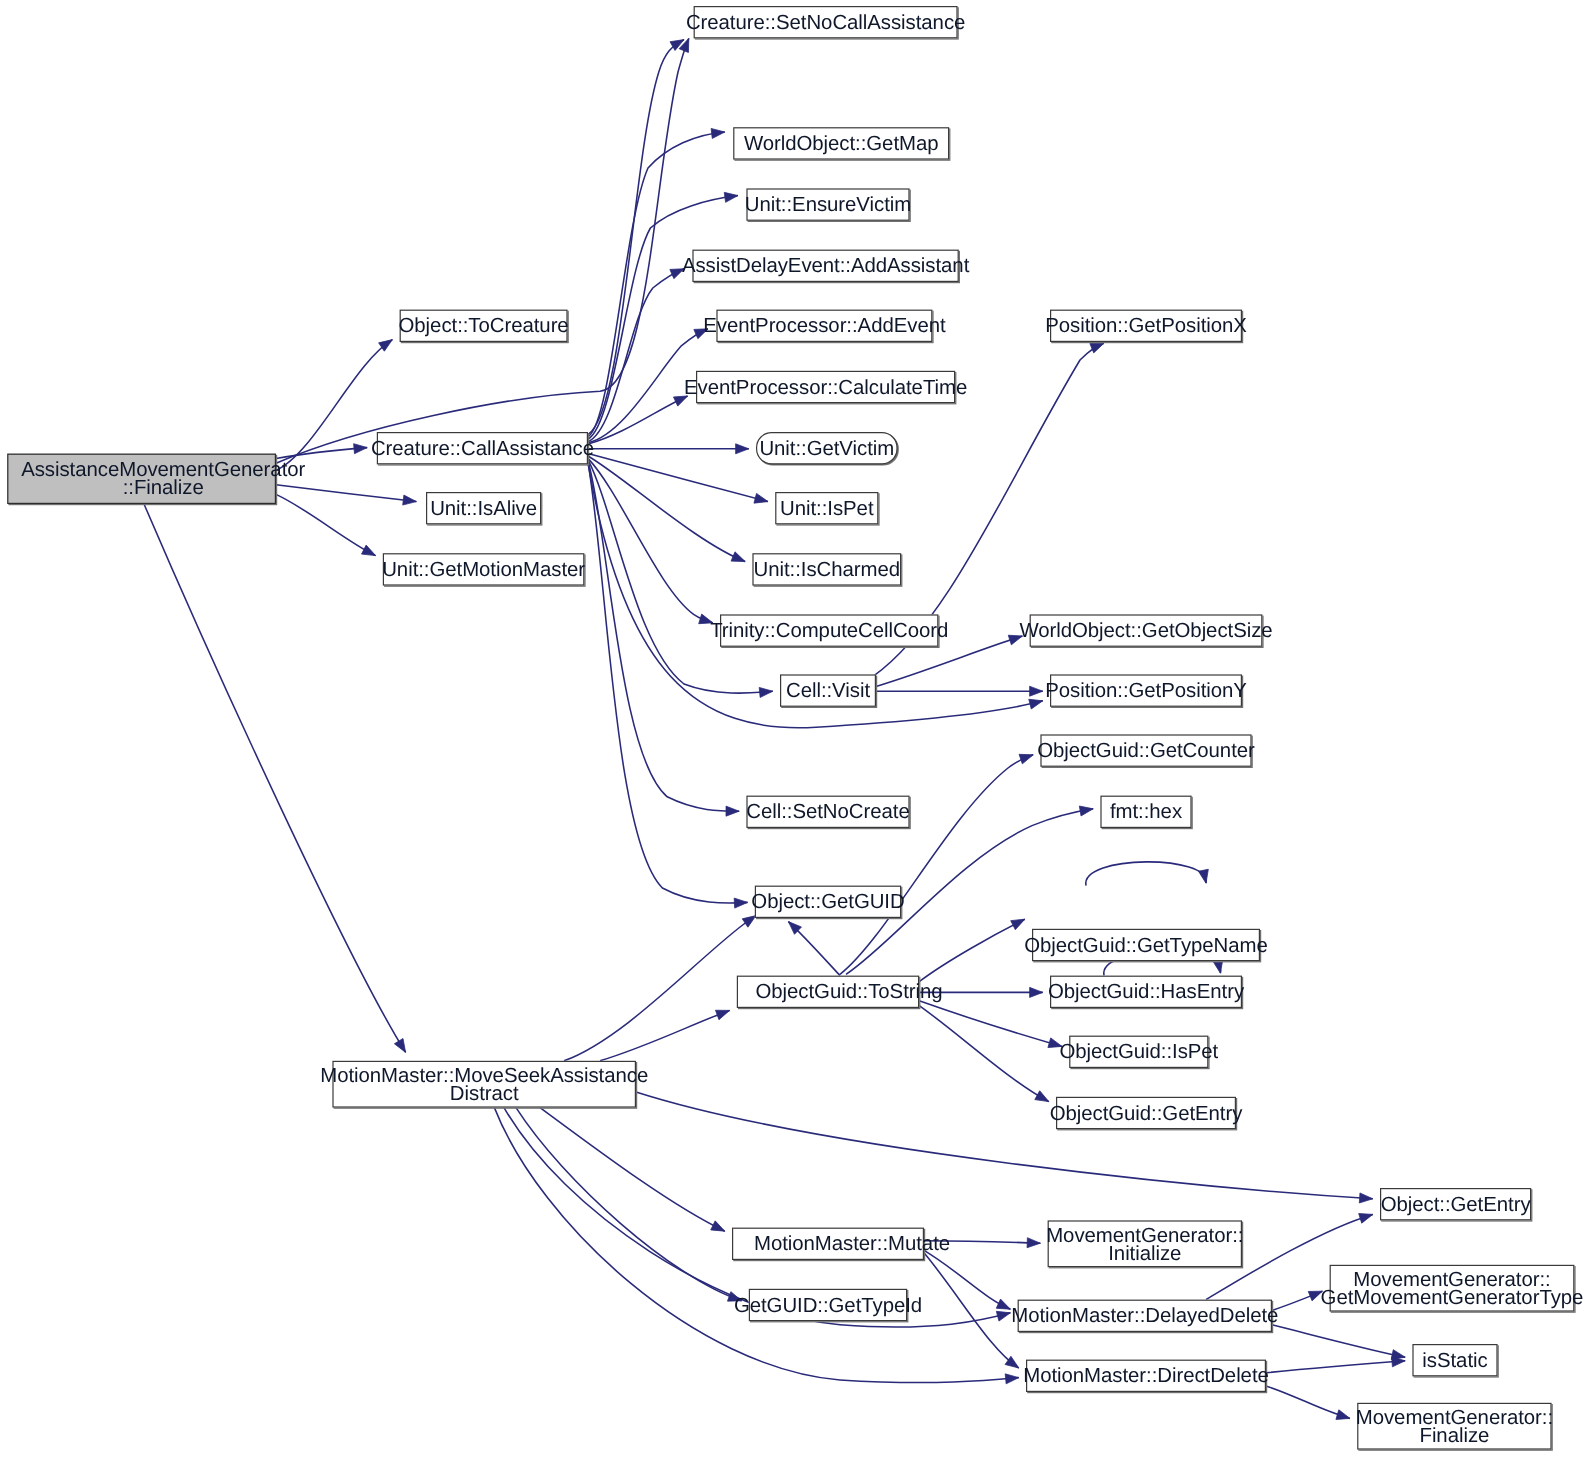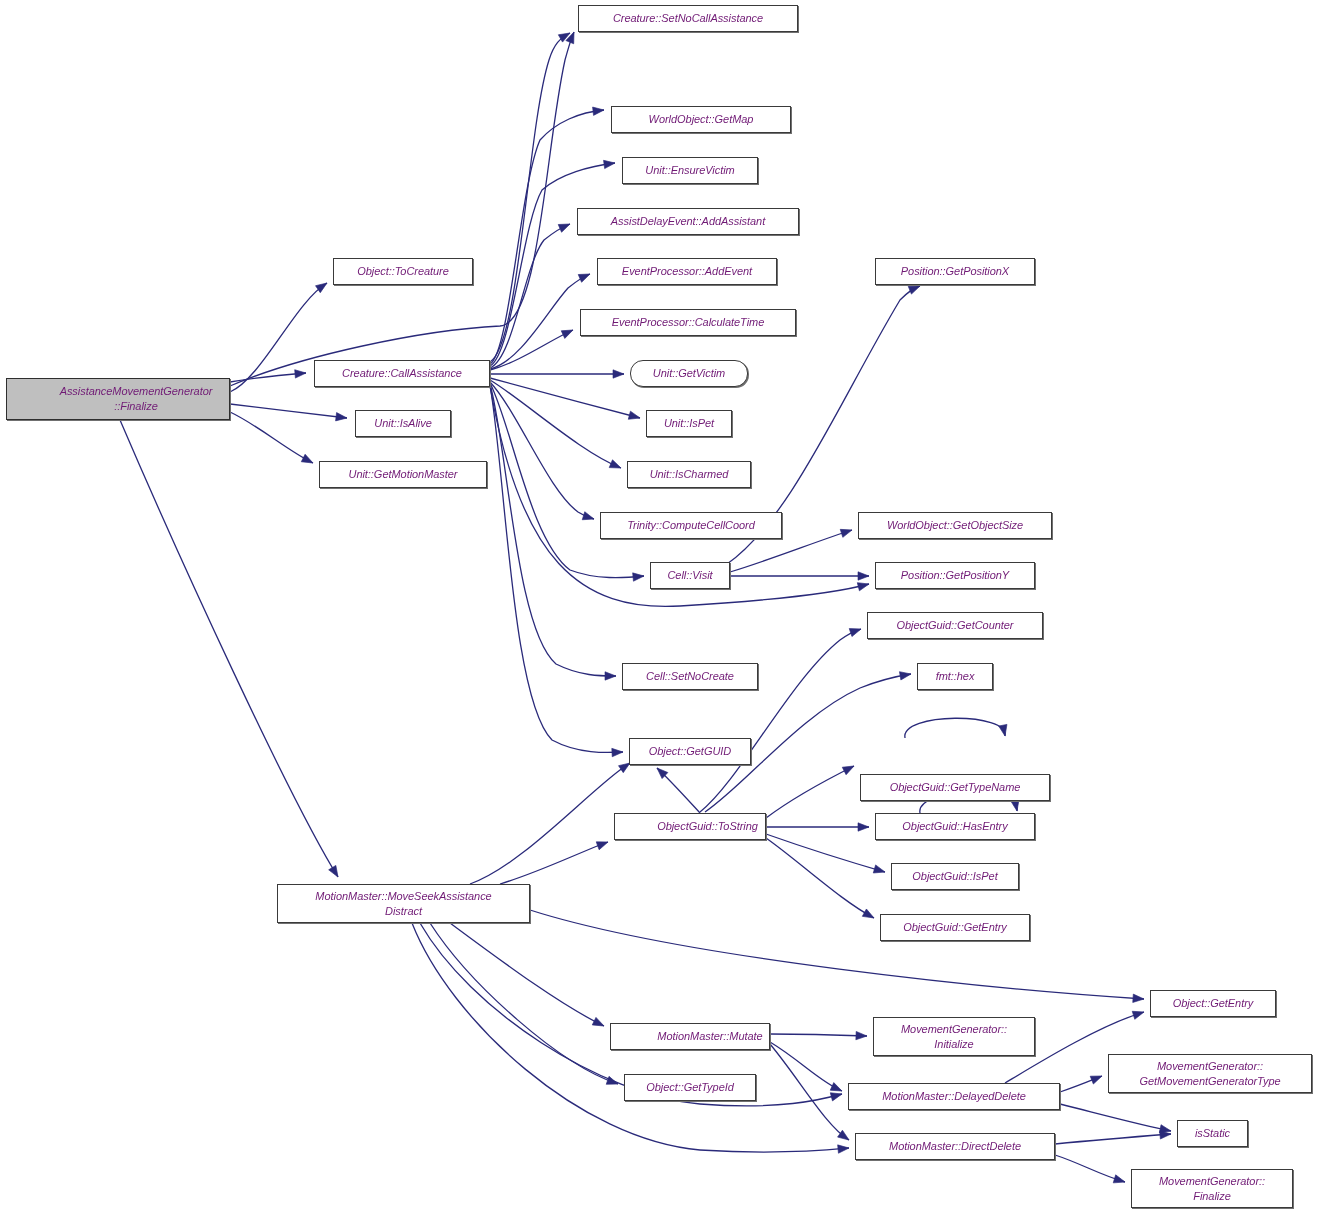"Creature::SetNoCallAssistance" .node-box { color: #701a75 -> #0f172a; font-size: 11px -> 17px; font-style: italic -> none }
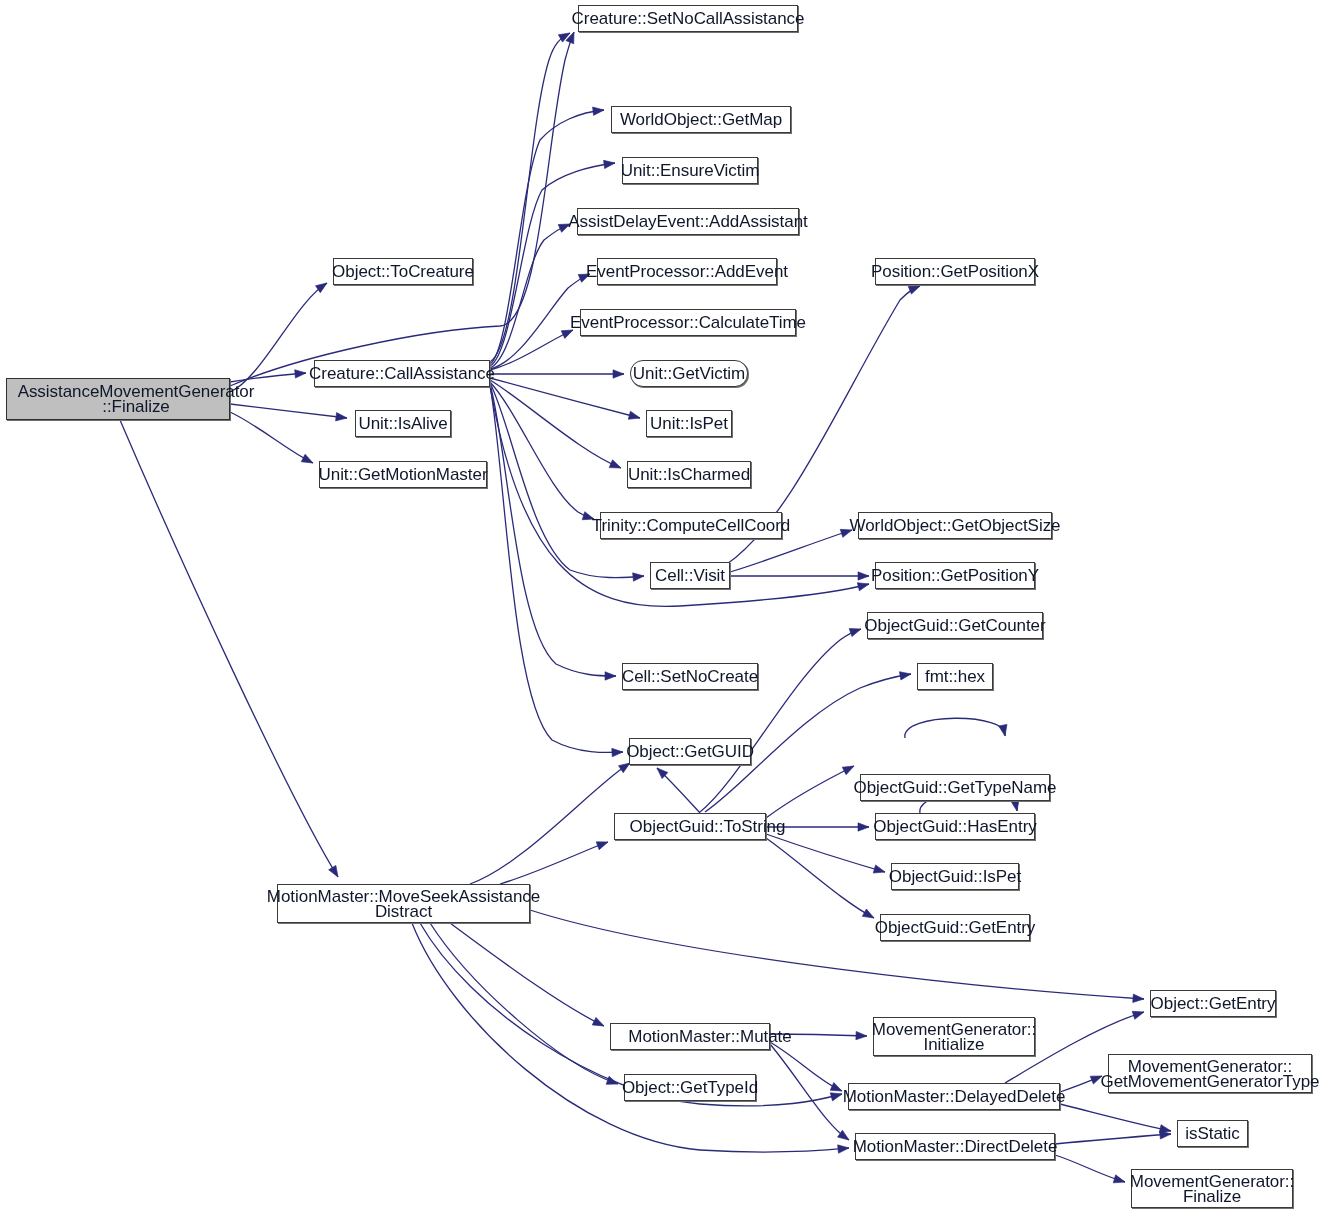"ObjectGuid::IsPet" div.node-box { width: 128px -> 116px }
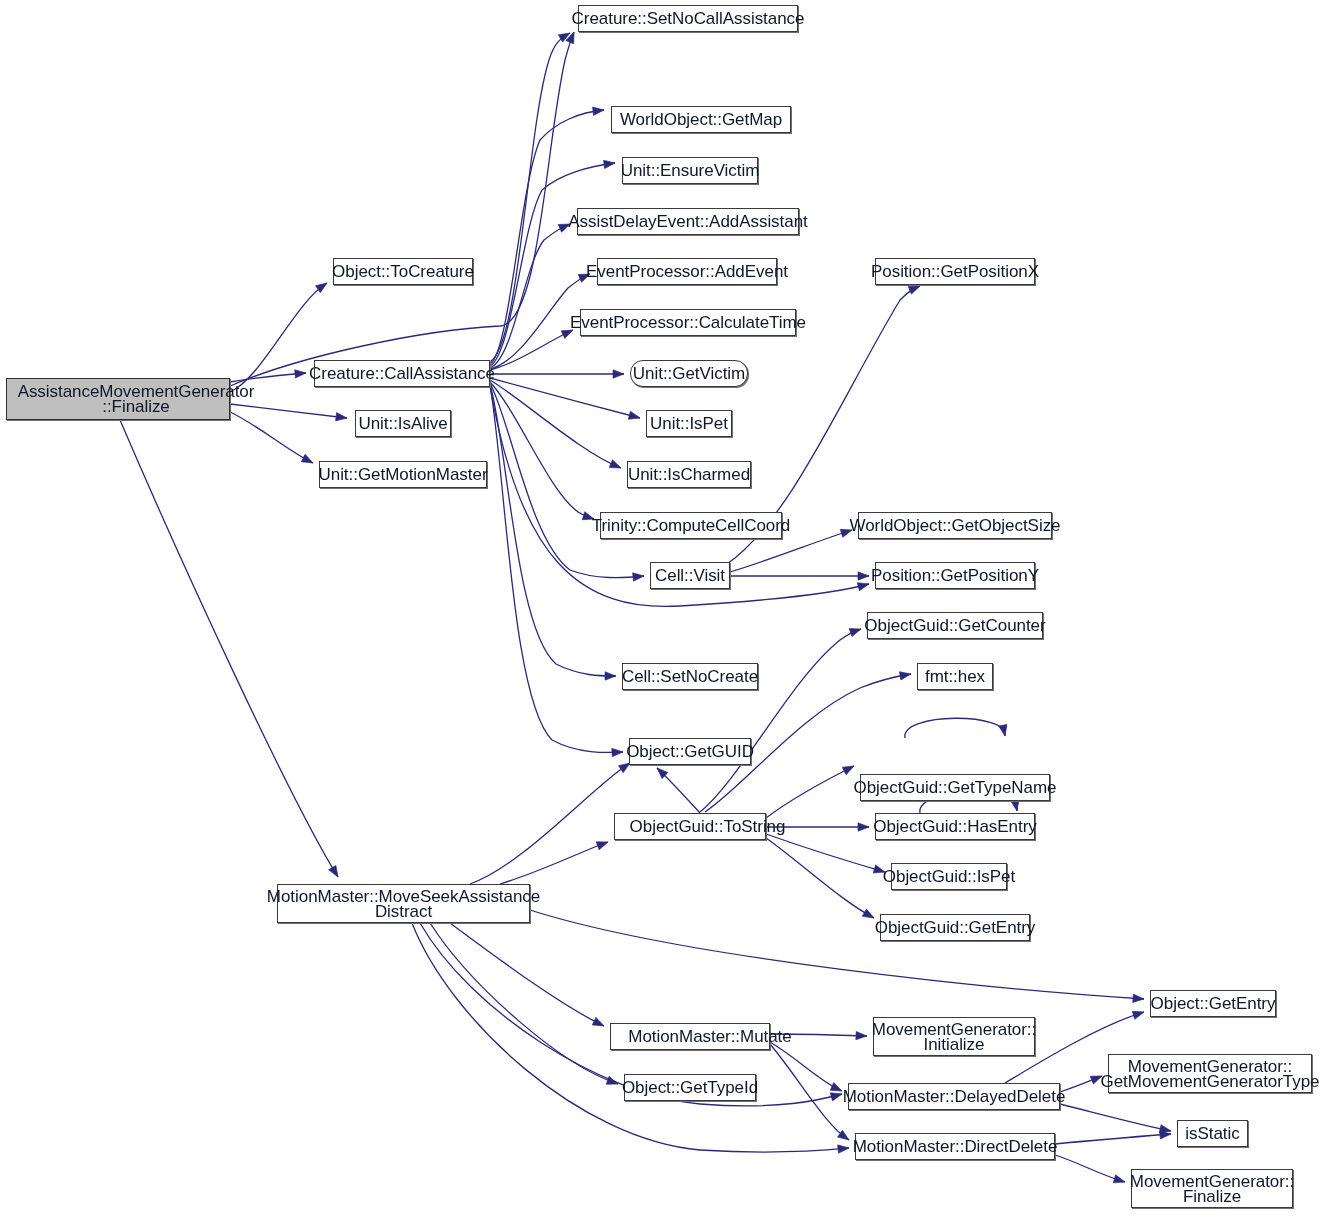"Object::GetTypeId" div.node-box { text: Object::GetTypeId -> GetGUID::GetTypeId }
